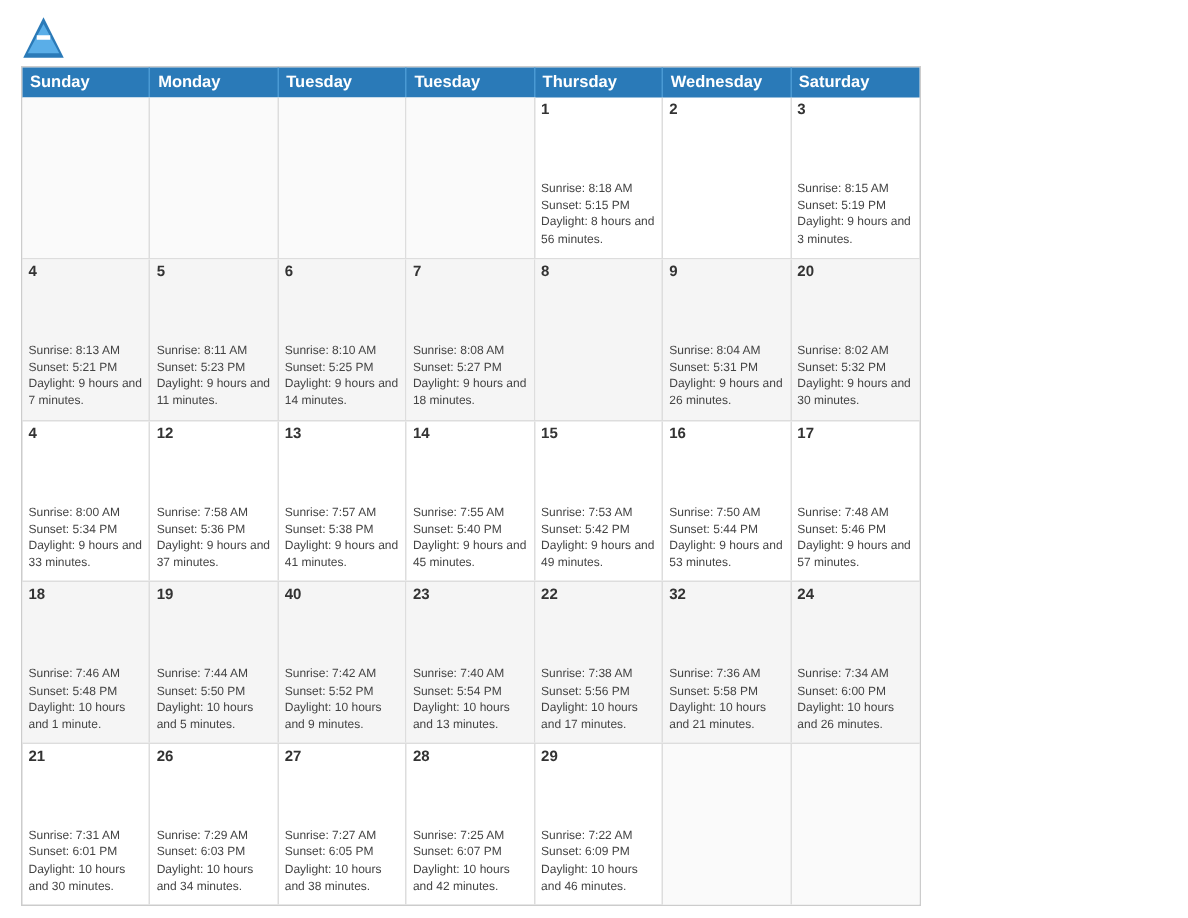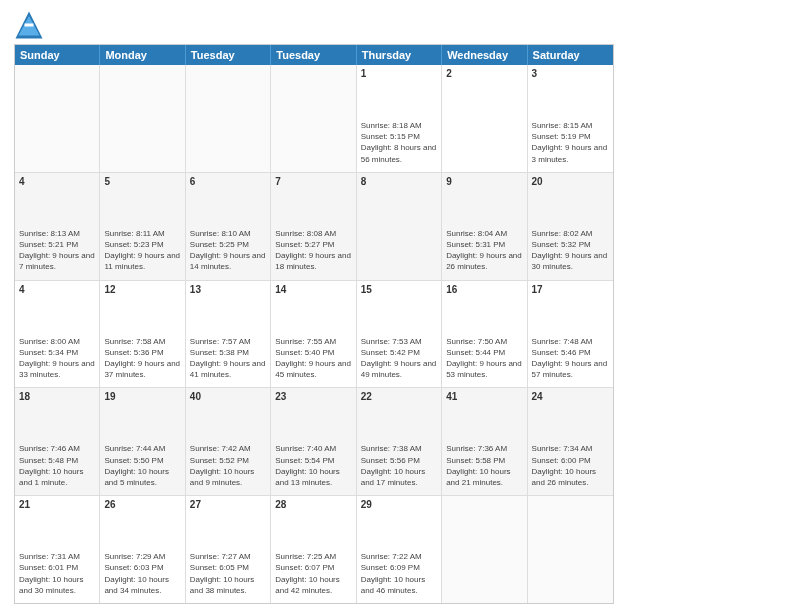"41" div.day-num { text: 41 -> 32 }
